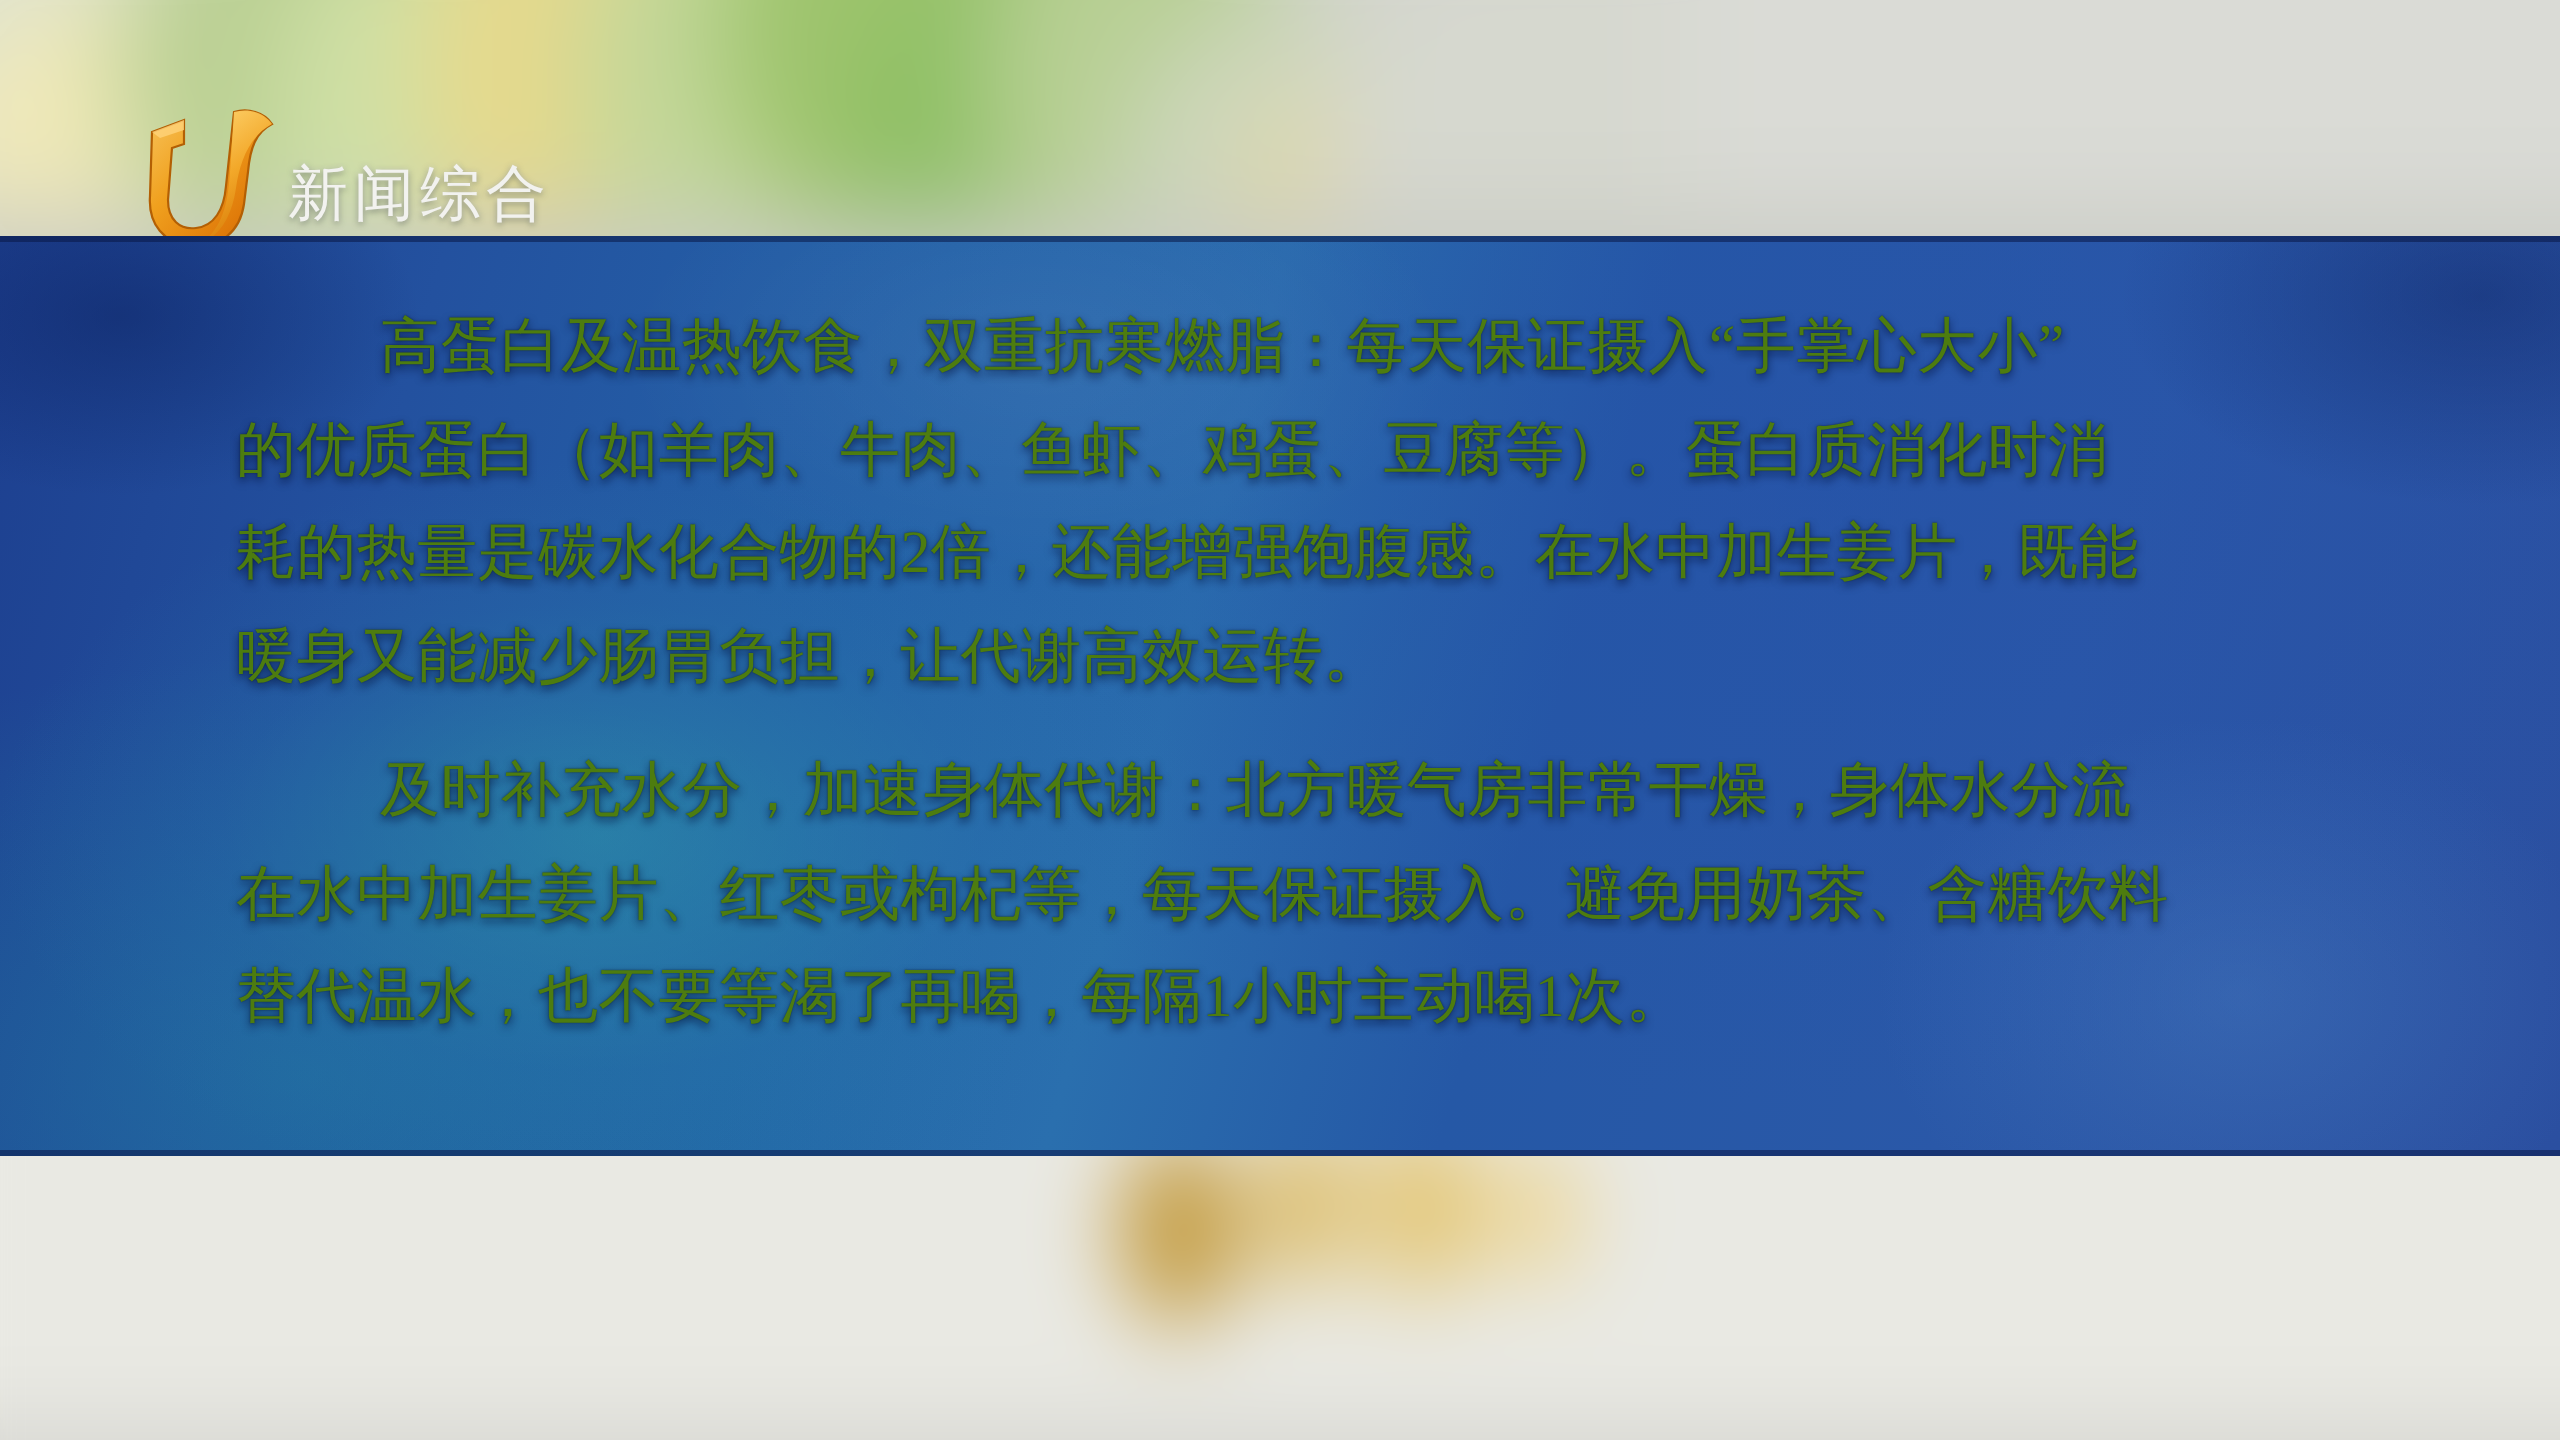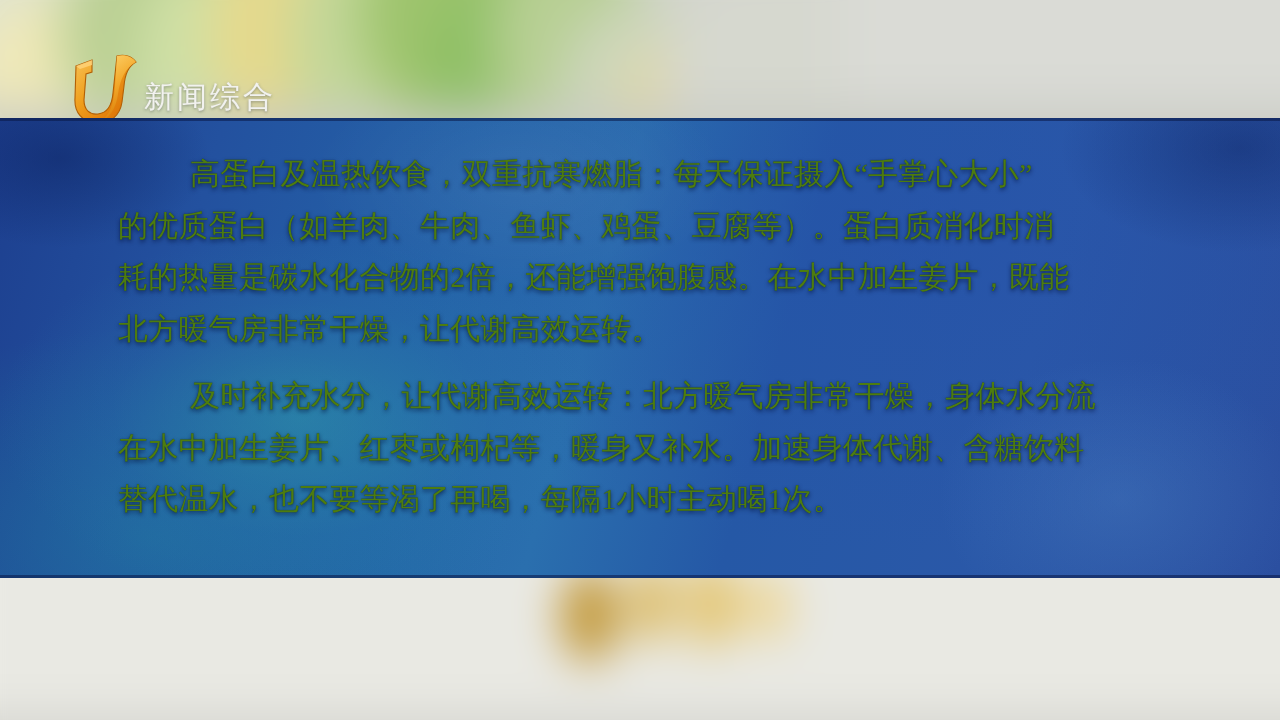"北方暖气房非常干燥，让代谢高效运转。" div.line { text: 北方暖气房非常干燥 -> 暖身又能减少肠胃负担 }
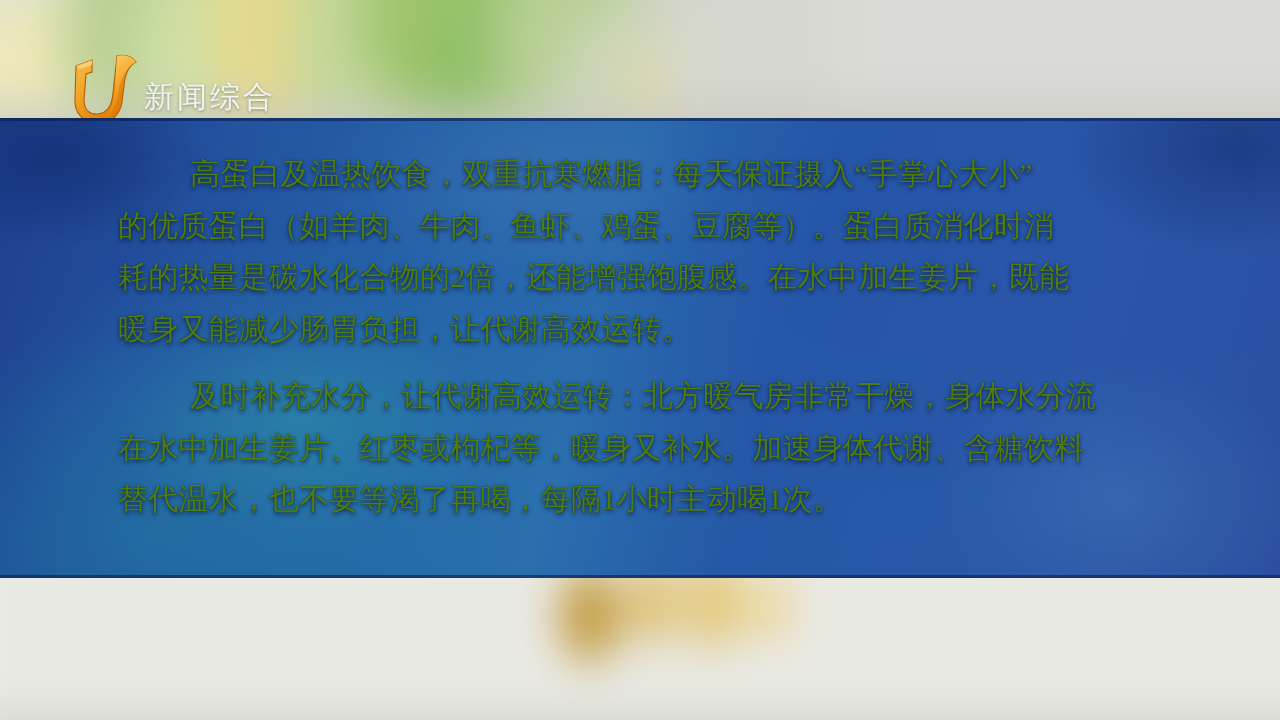"及时补充水分，让代谢高效运转：北方暖气房非常干燥，身体水分流" div.line { text: 让代谢高效运转 -> 加速身体代谢 }
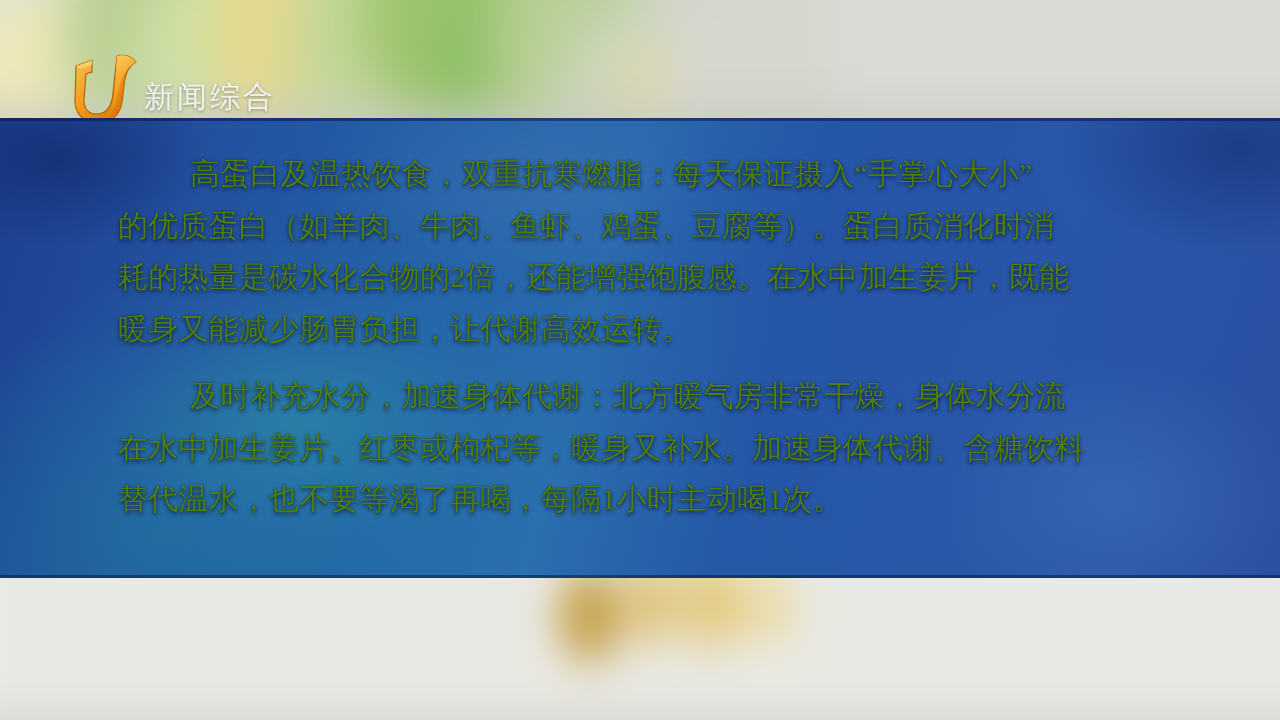"在水中加生姜片、红枣或枸杞等，暖身又补水。加速身体代谢、含糖饮料" div.line { text: 暖身又补水。加速身体代谢 -> 每天保证摄入。避免用奶茶 }
